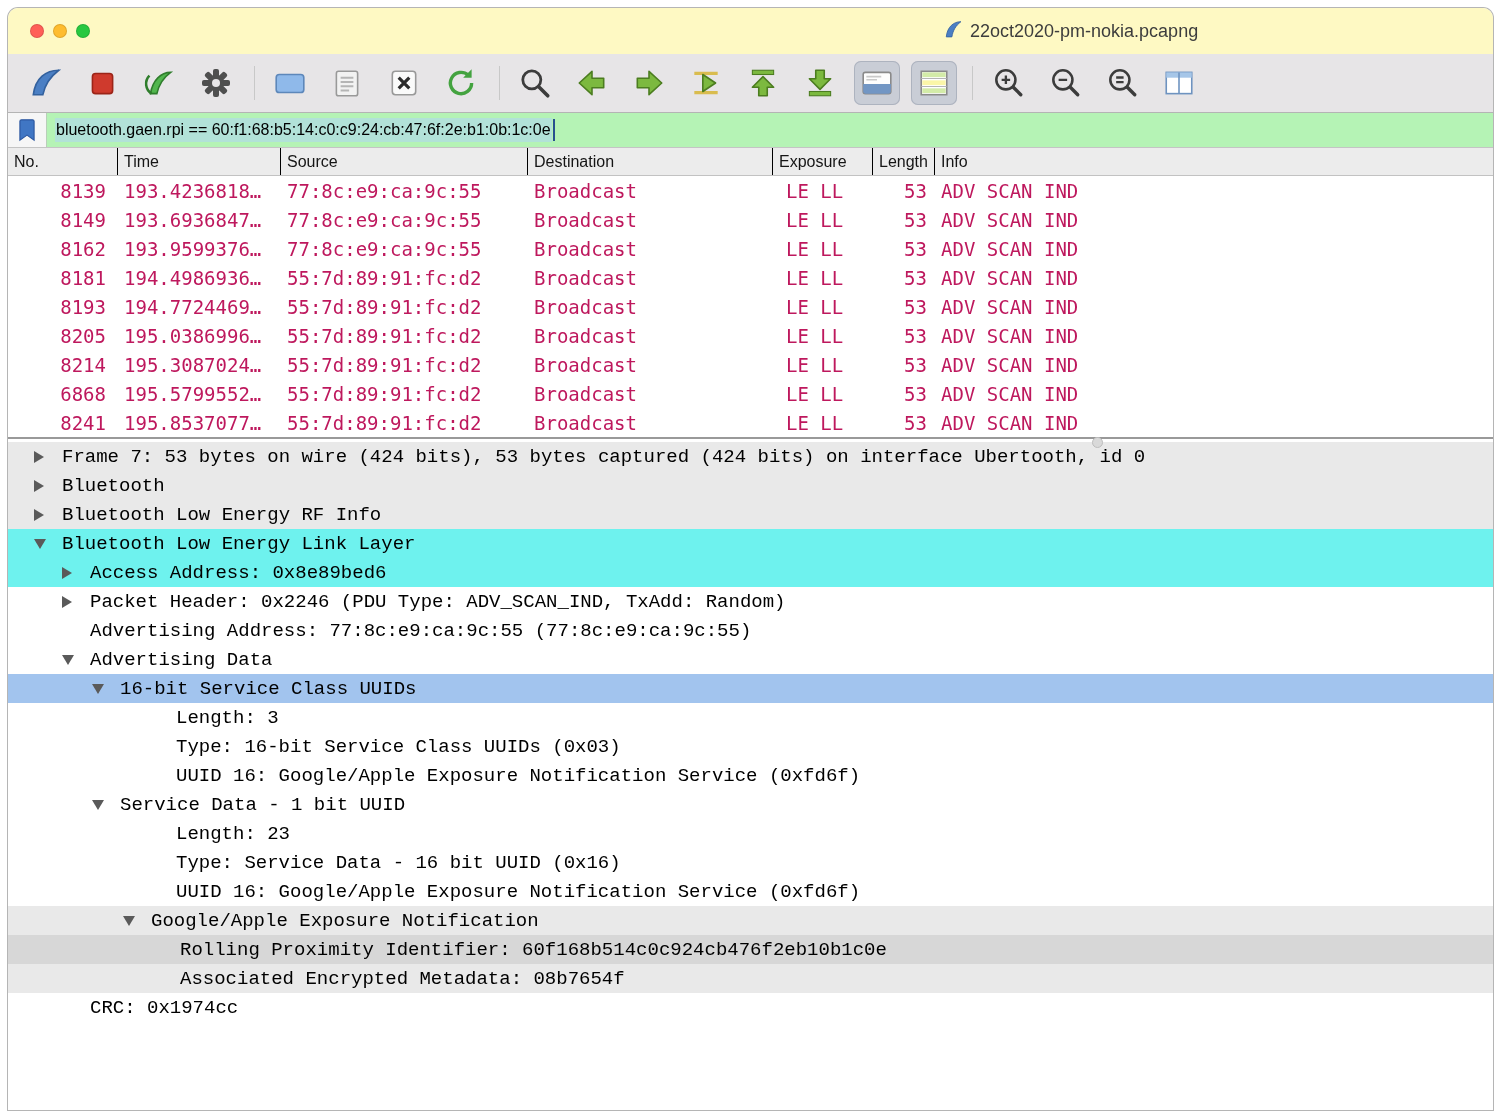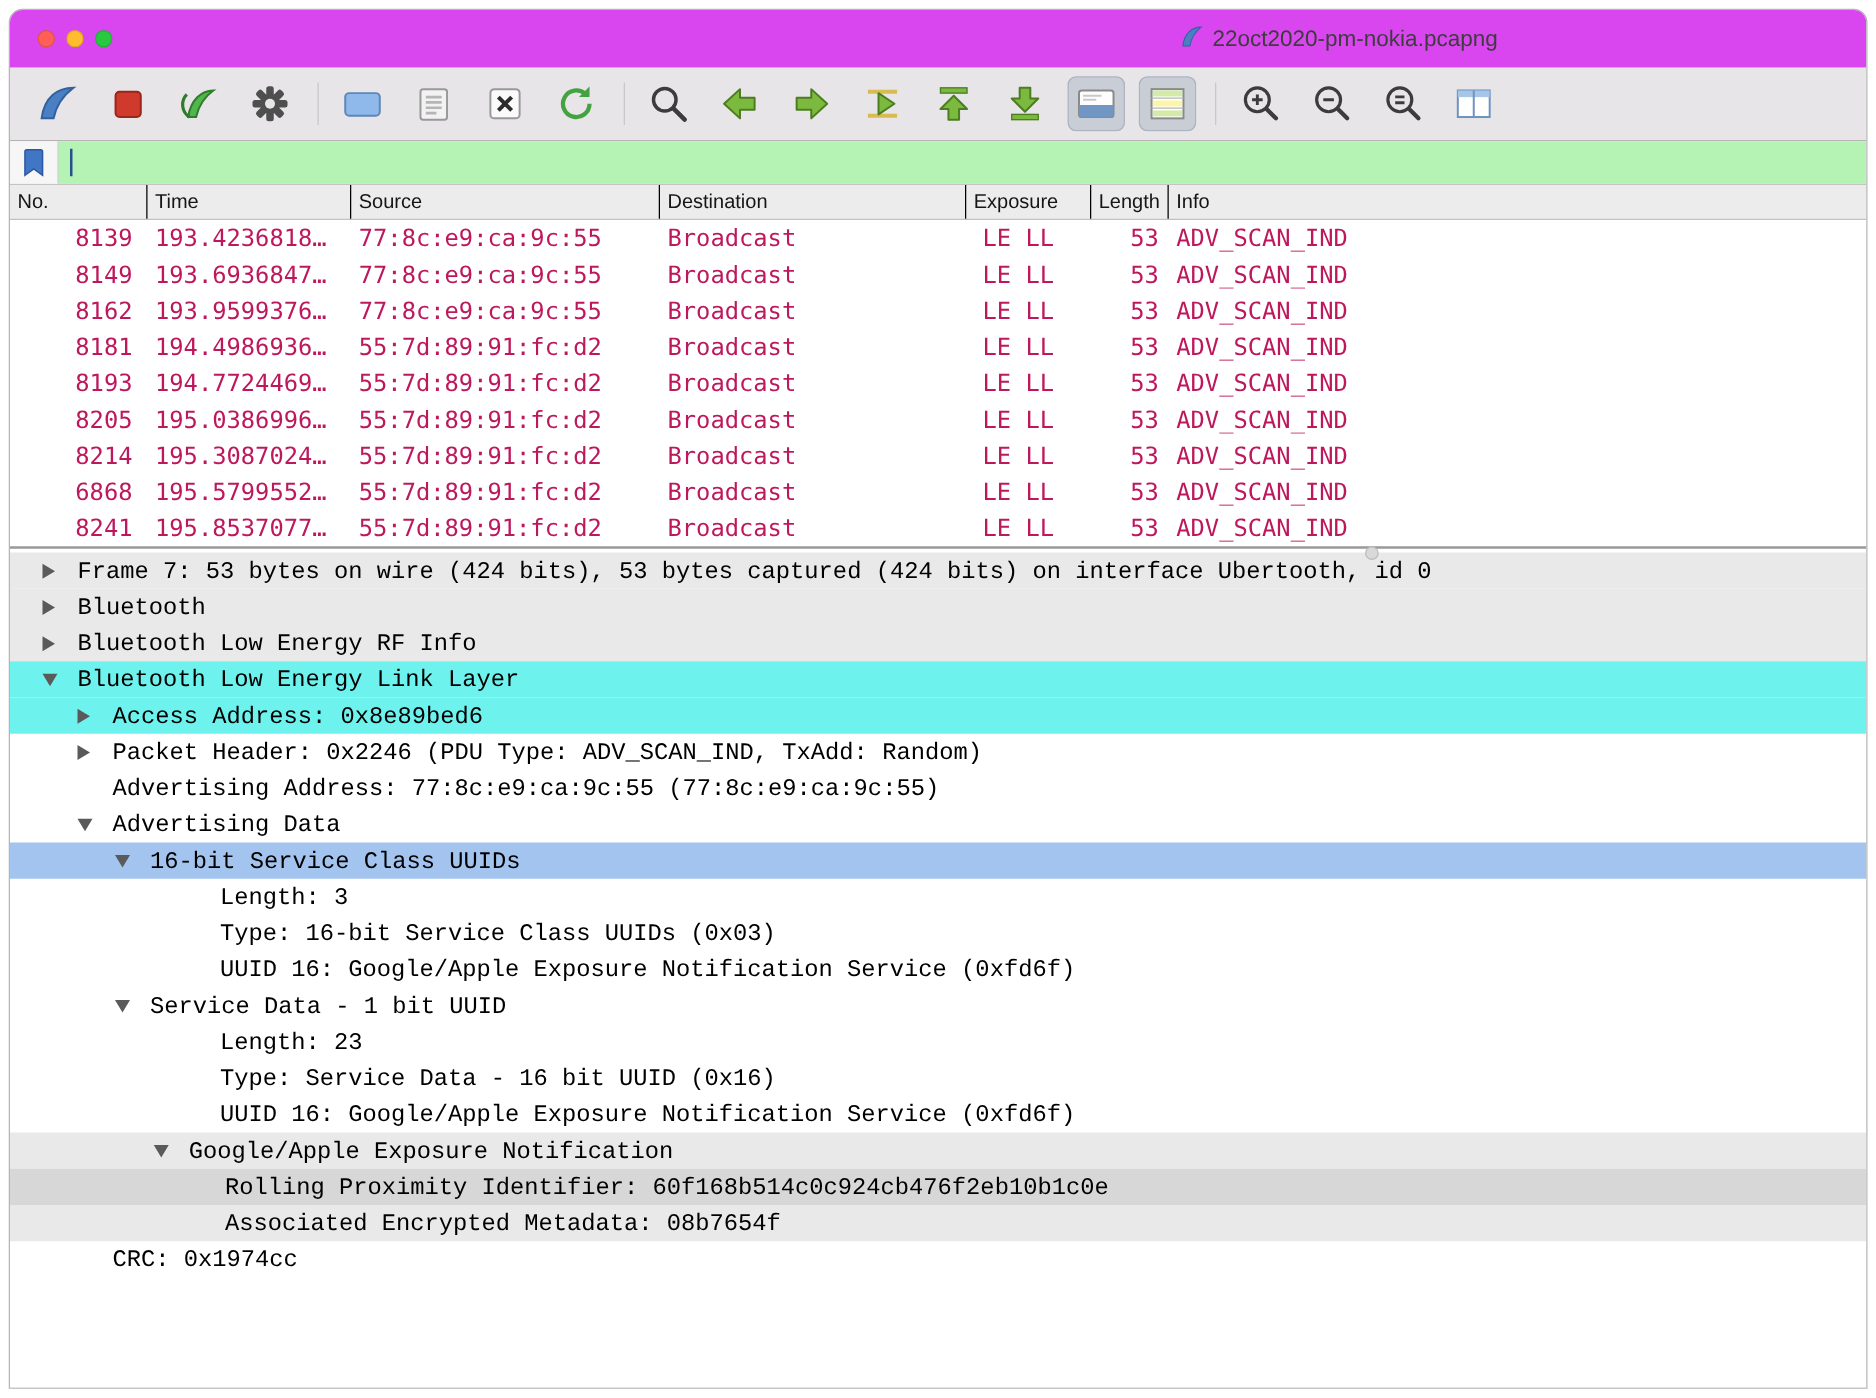"22oct2020-pm-nokia.pcapng" .titlebar { background: #d946ef -> #fef9c3 }
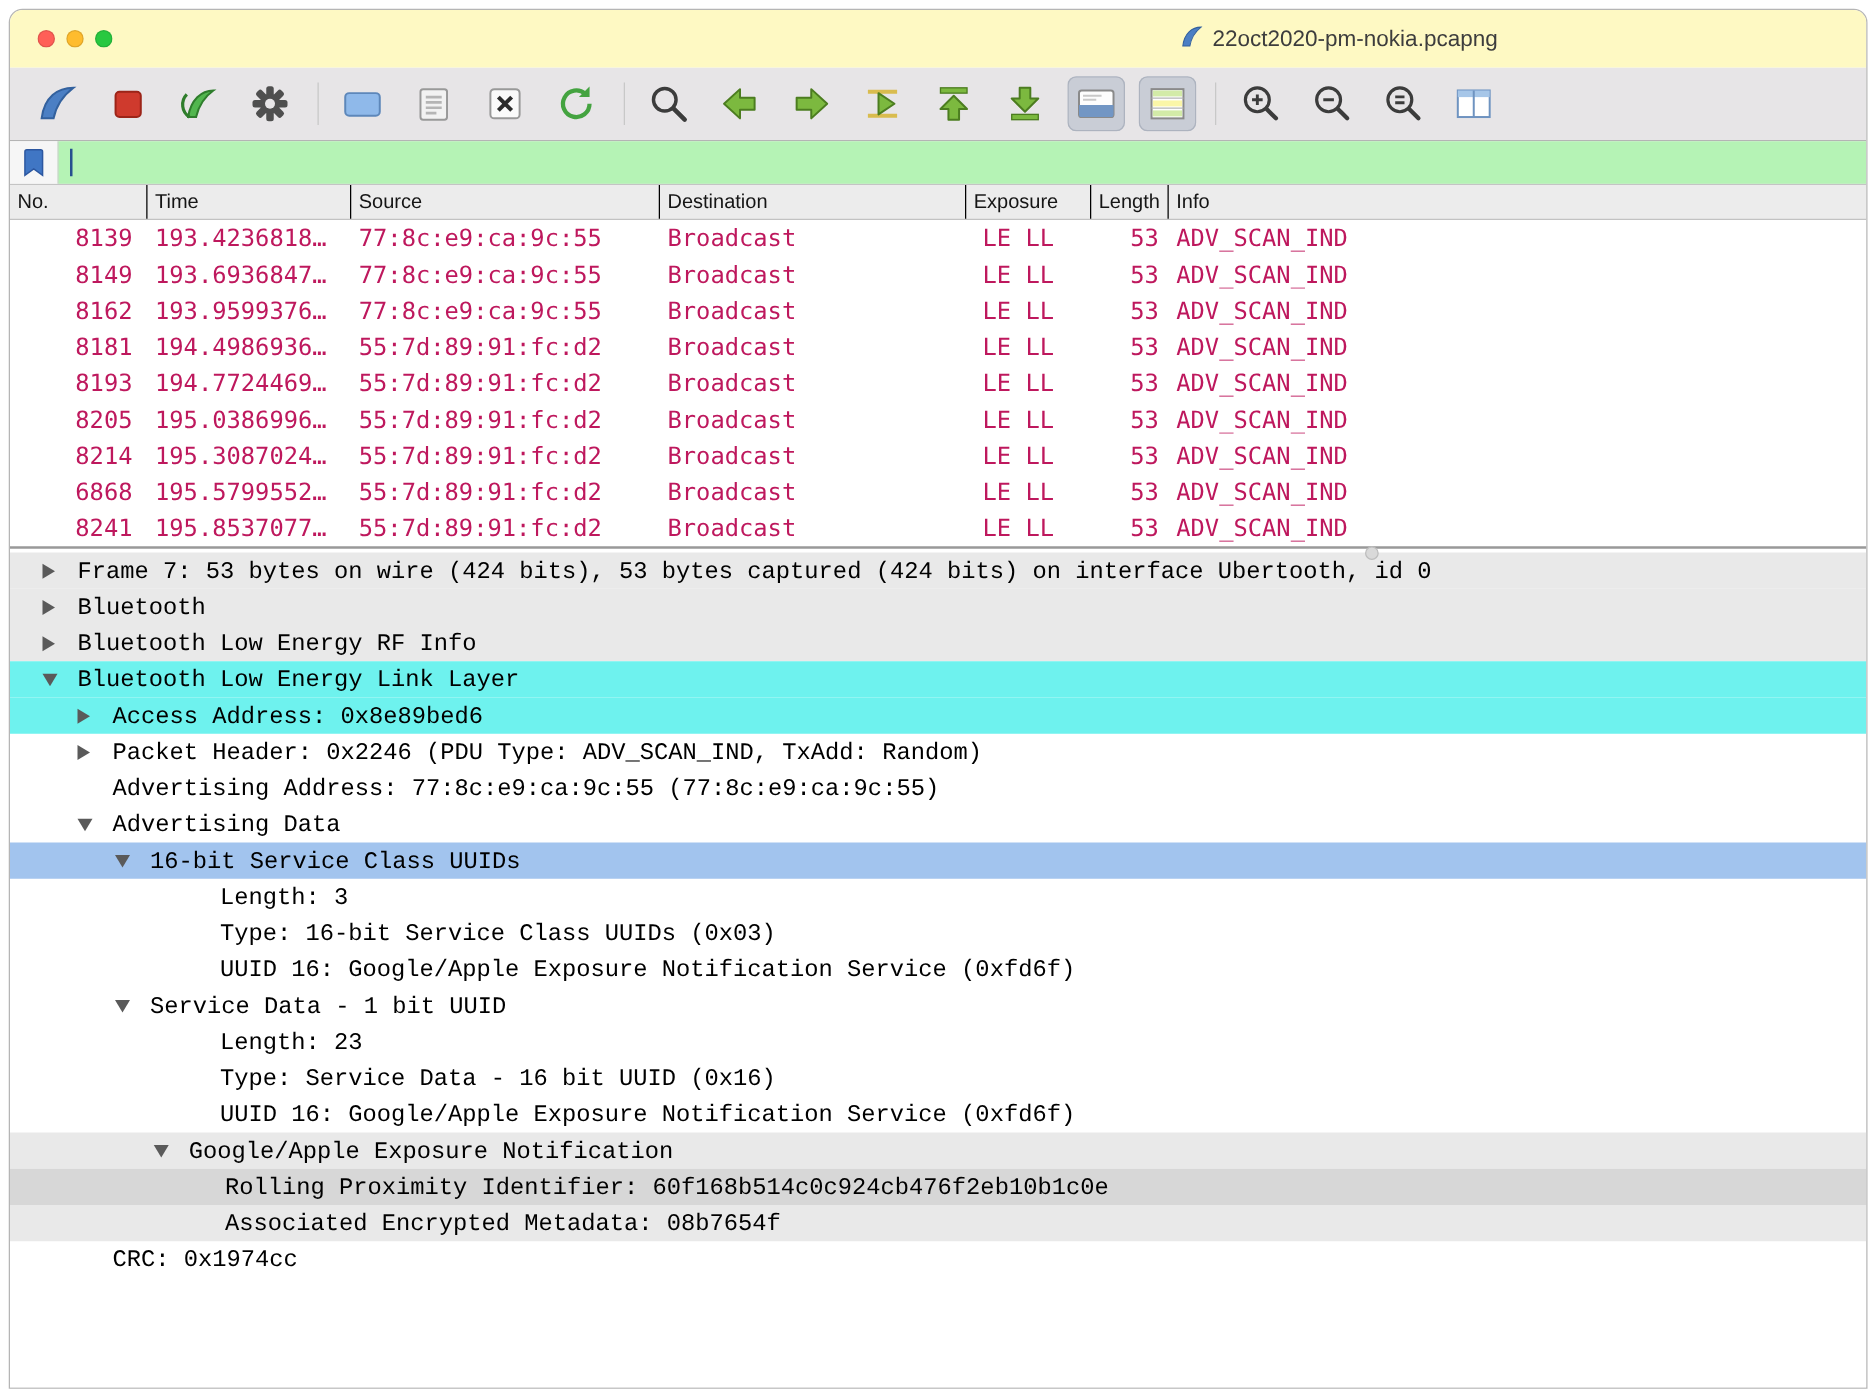"bluetooth.gaen.rpi ==" span.filter-sel { html: none -> <span>bluetooth.gaen.rpi == 60:f1:68:b5:14:c0:c9:24:cb:47:6f:2e:b1:0b:1c:0e</span> }
